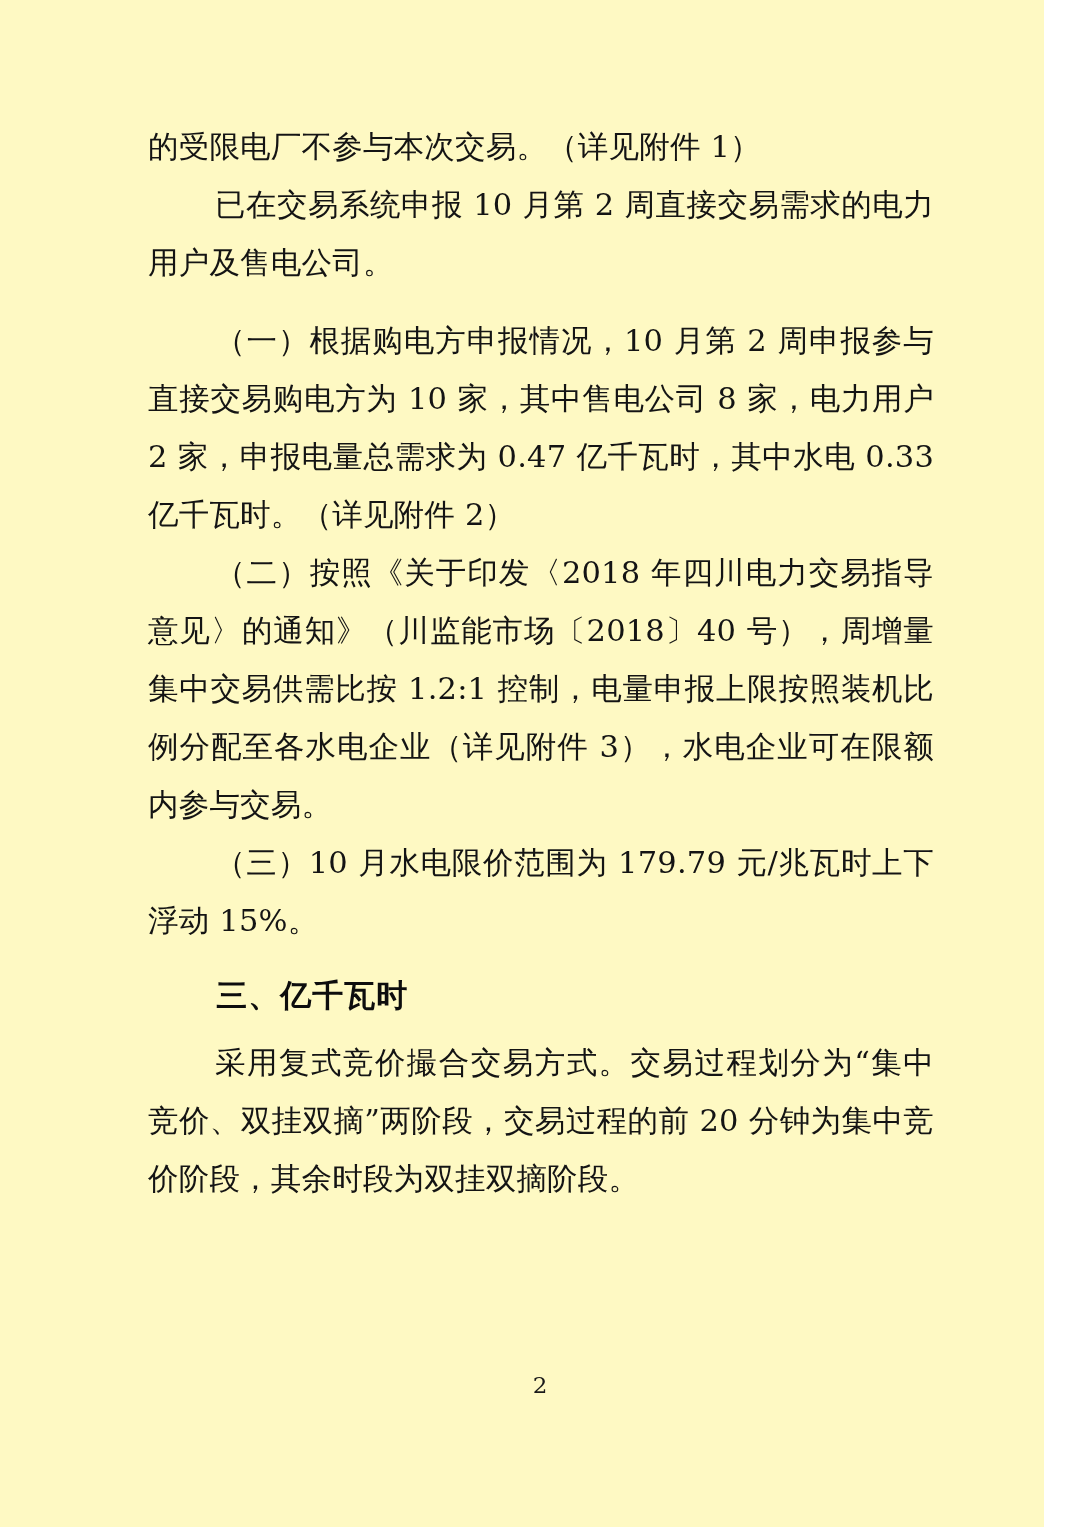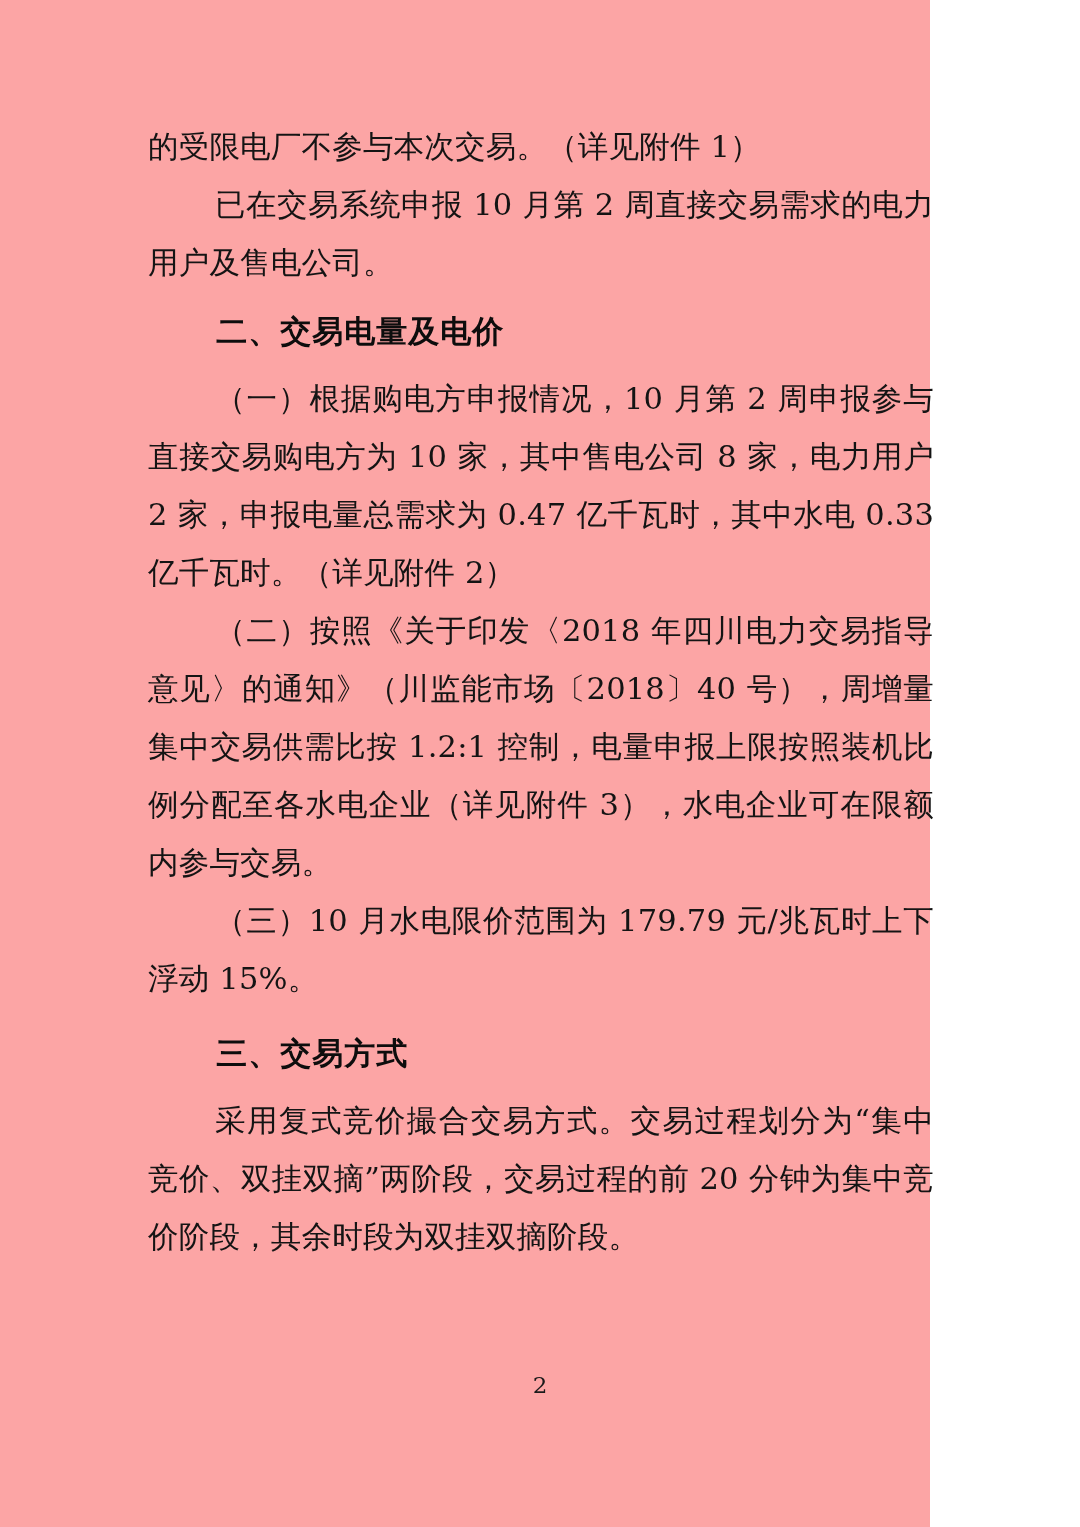"的受限电厂不参与本次交易。（详见附件 1）" .page { background: #fca5a5 -> #fef9c3; width: 930px -> 1044px }
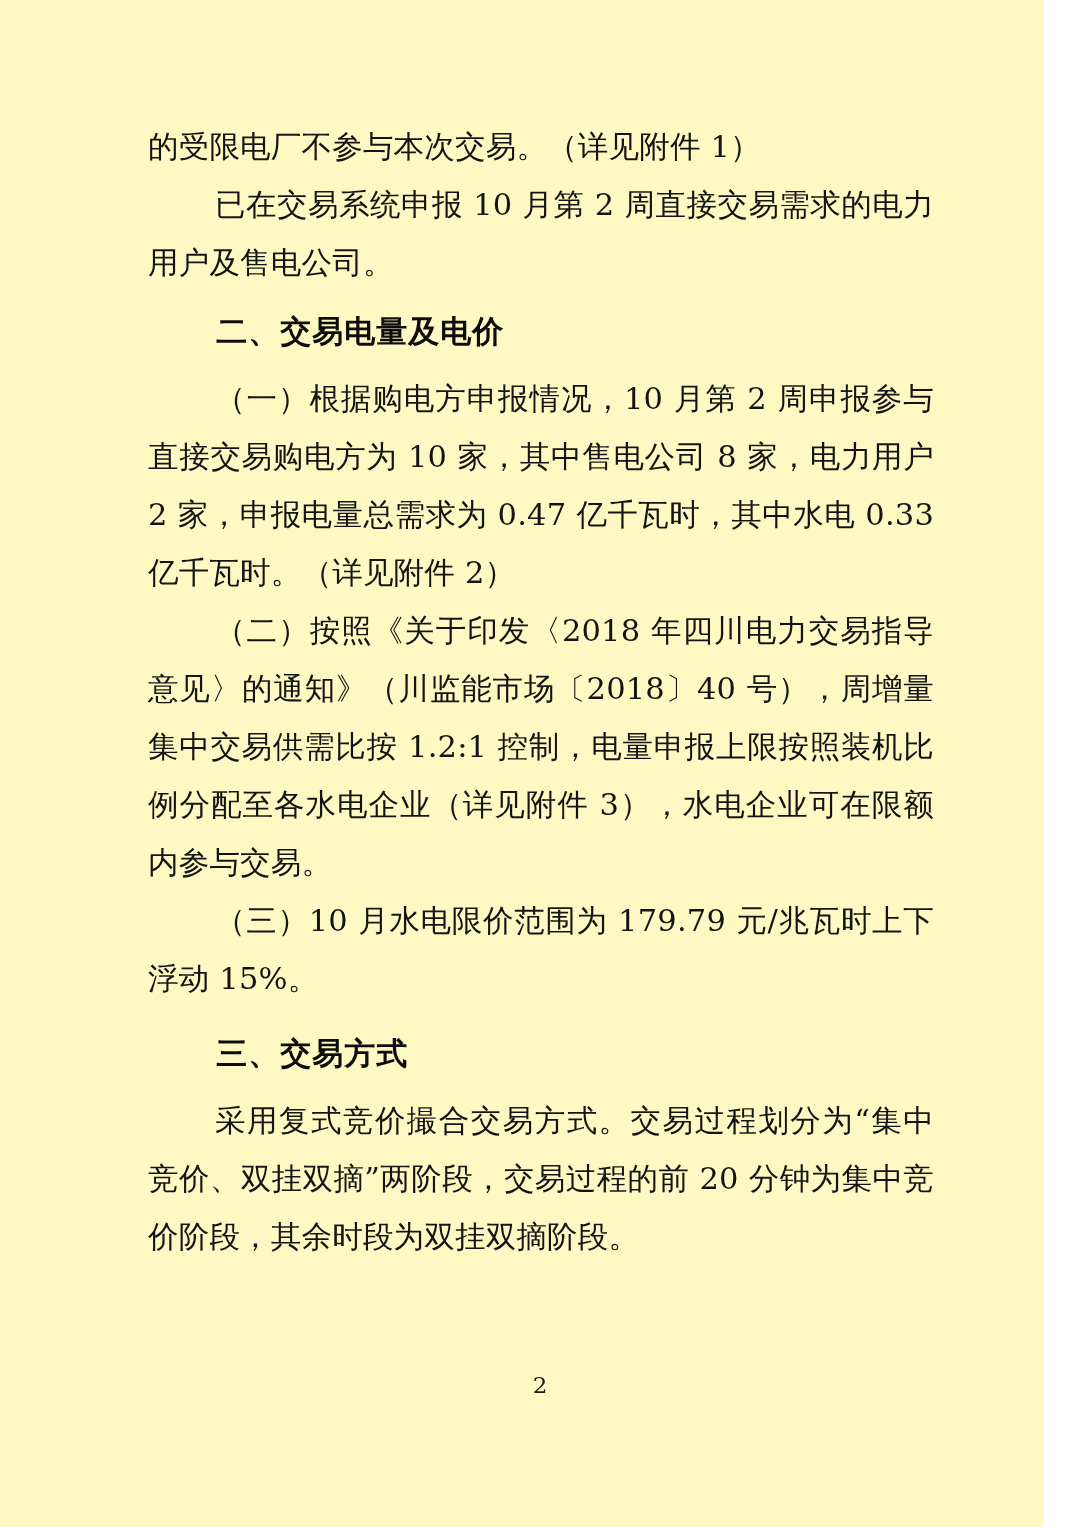"二、交易电量及电价" h2.heading { html: <h2>二、交易电量及电价</h2> -> none }
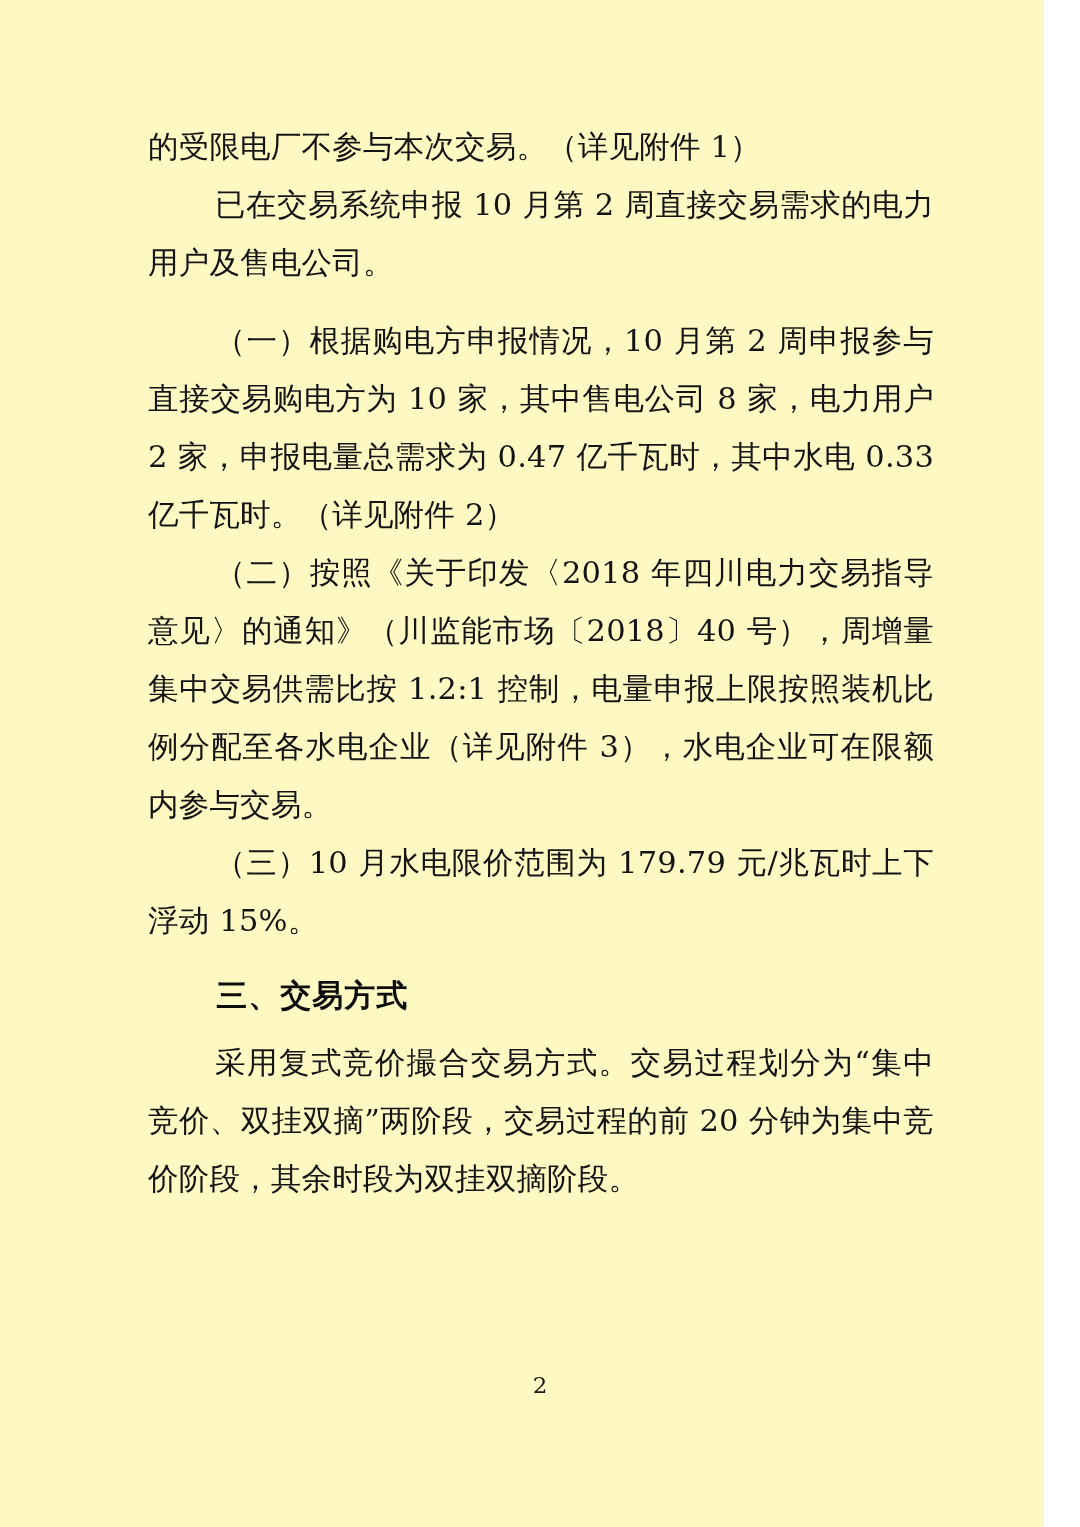"三、交易方式" h2.heading { text: 交易方式 -> 亿千瓦时 }
